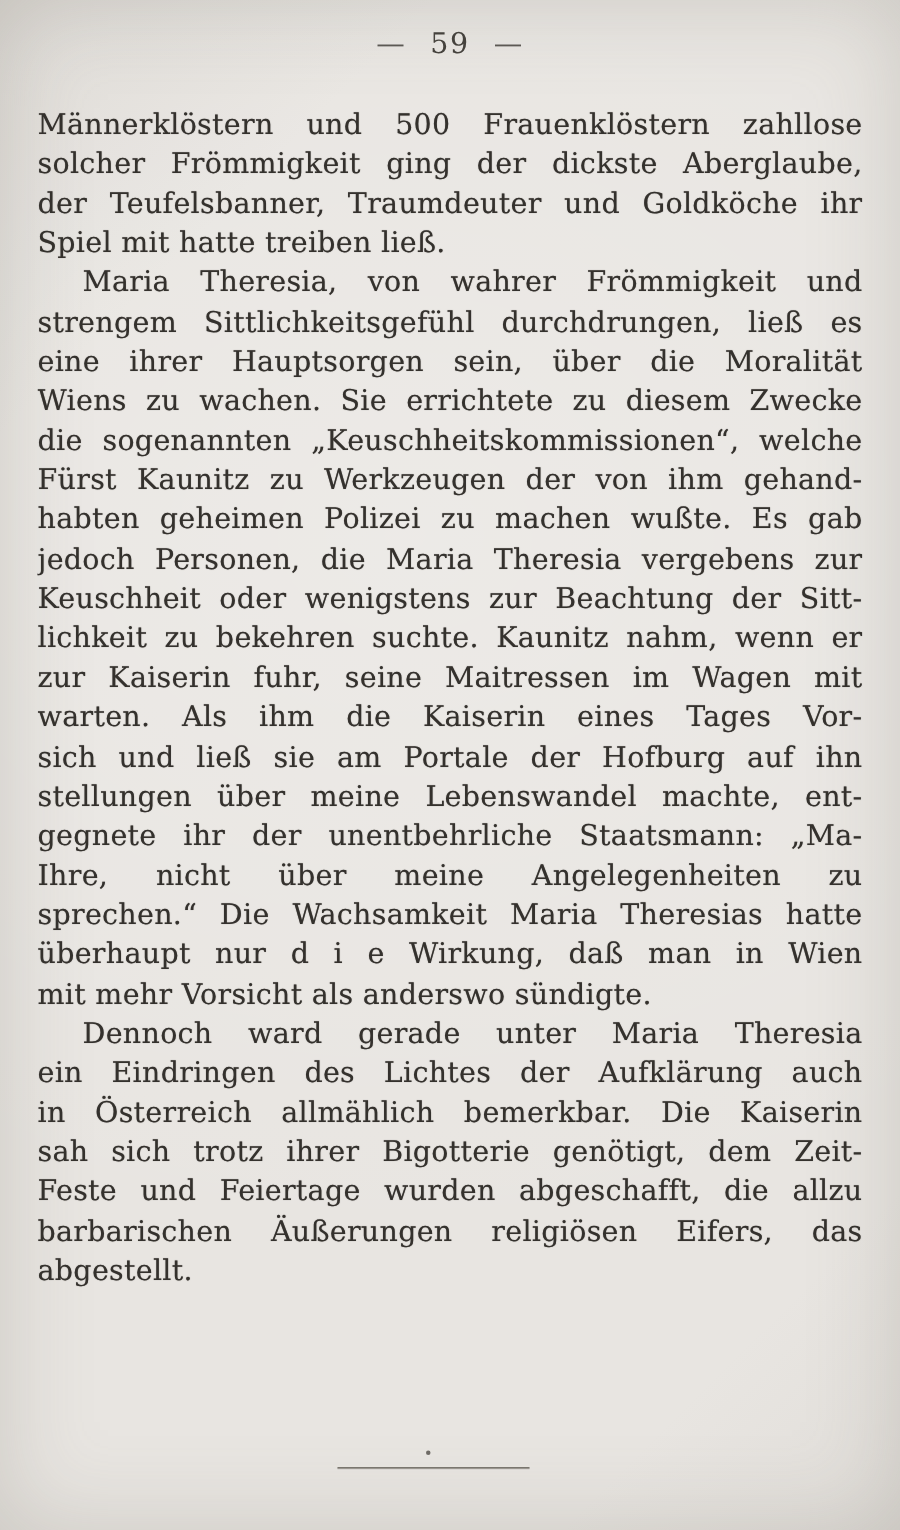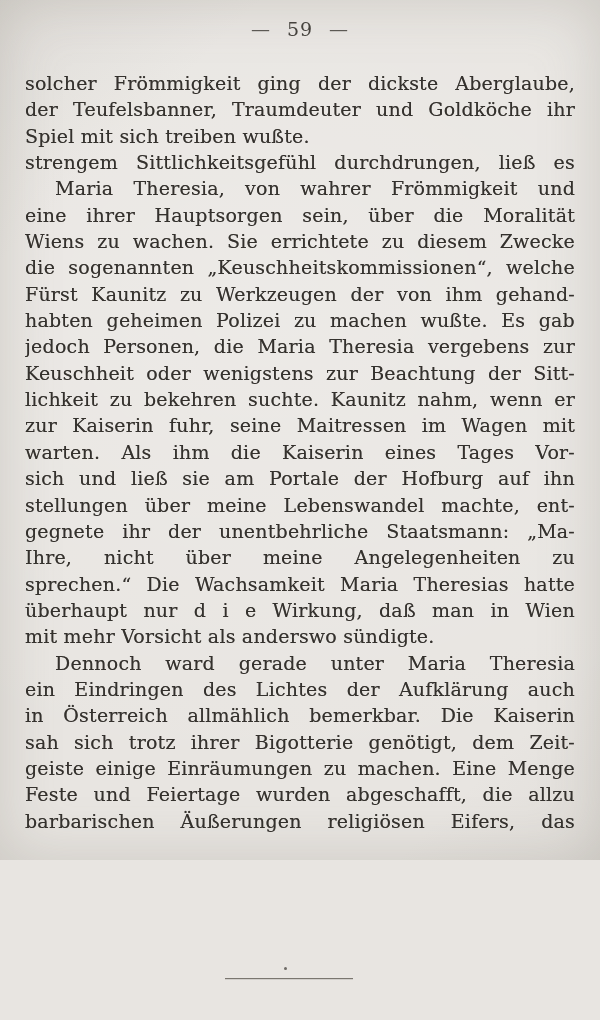"— 59 —" .paper { height: 860px -> 1020px }
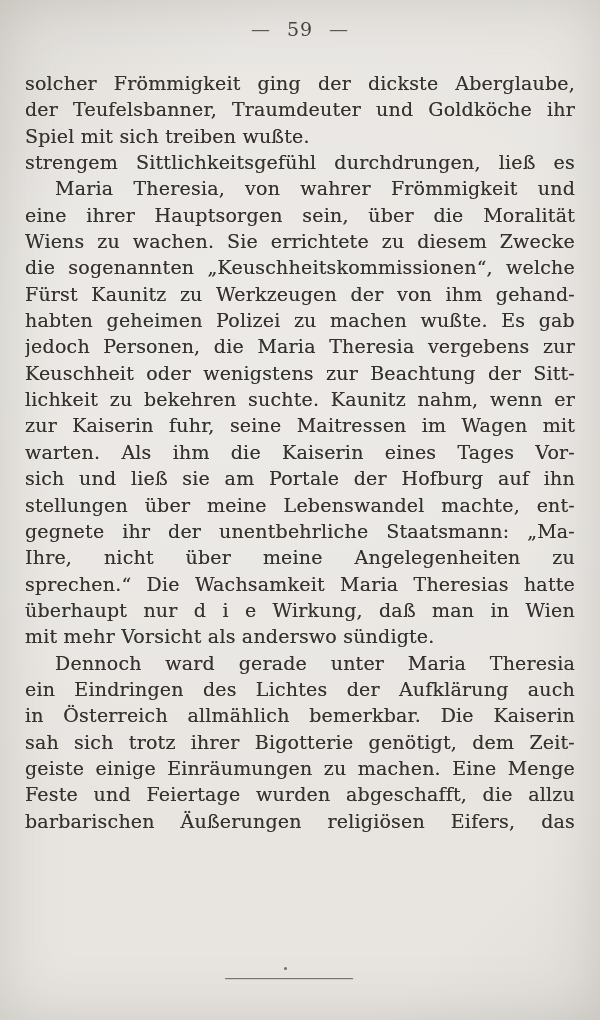"Männerklöstern und 500 Frauenklöstern" div.line { html: none -> <div>Männerklöstern und 500 Frauenklöstern zahllose</div> }
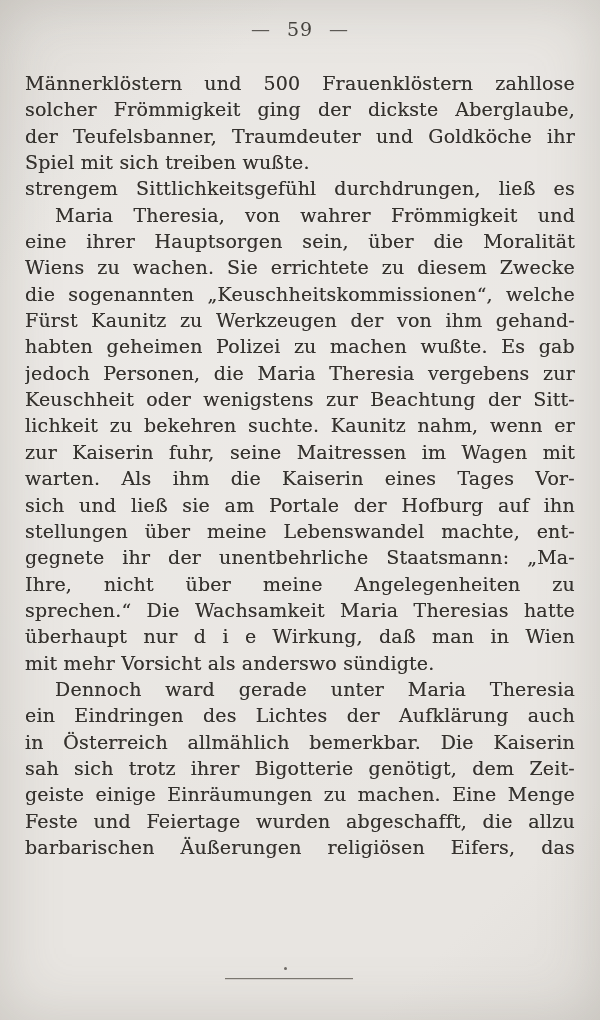"Spiel mit sich treiben wußte." div.line { text: sich treiben wußte -> hatte treiben ließ }
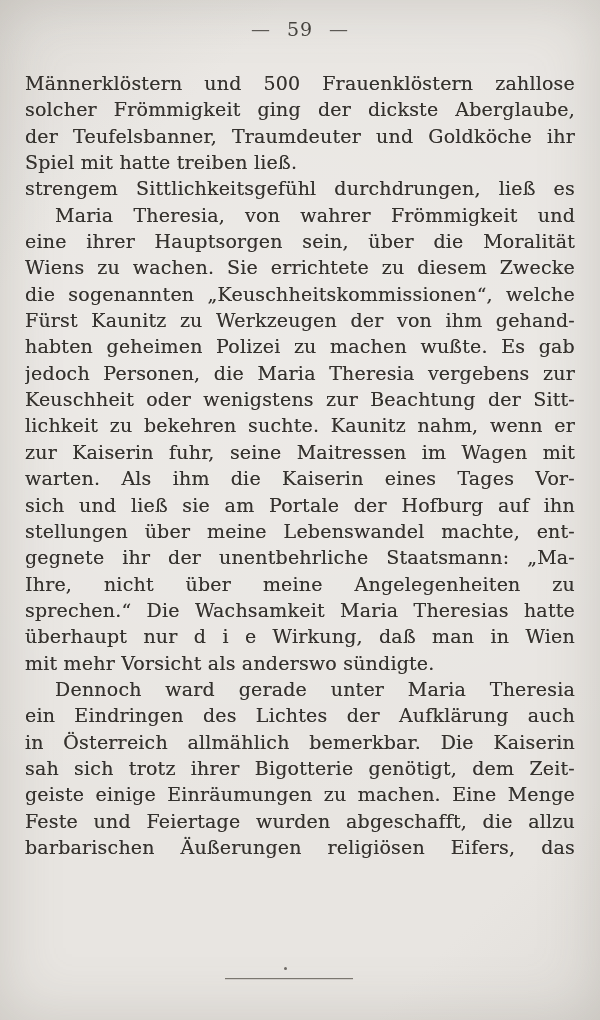"strengem Sittlichkeitsgefühl" div.line { order: before "Maria Theresia, von wahrer Frömmigkeit" -> after "Maria Theresia, von wahrer Frömmigkeit" }
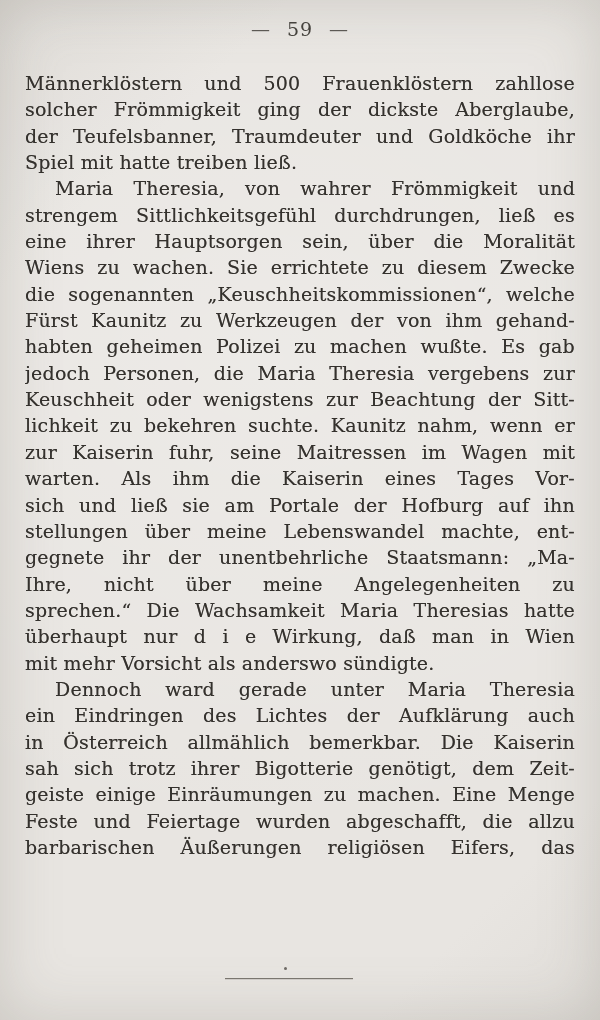"geiste einige Einräumungen zu machen." div.line { html: <div>geiste einige Einräumungen zu machen. Eine Menge</div> -> none }
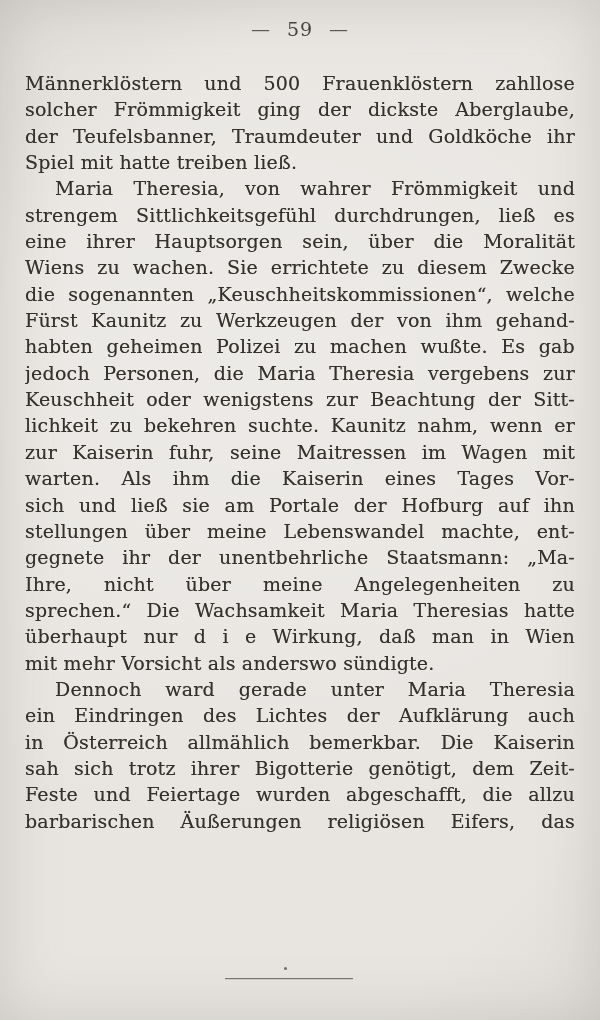"abgestellt." div.line { html: none -> <div>abgestellt.</div> }
